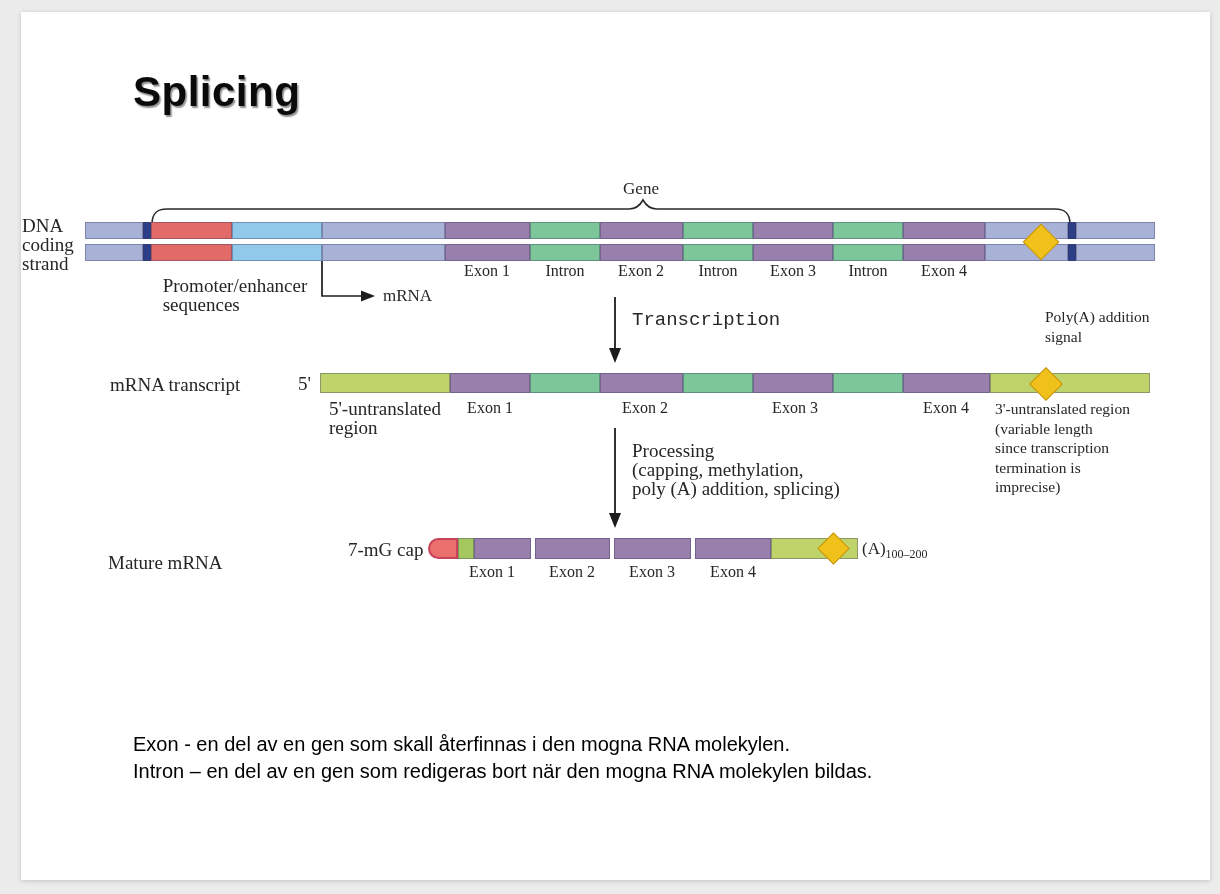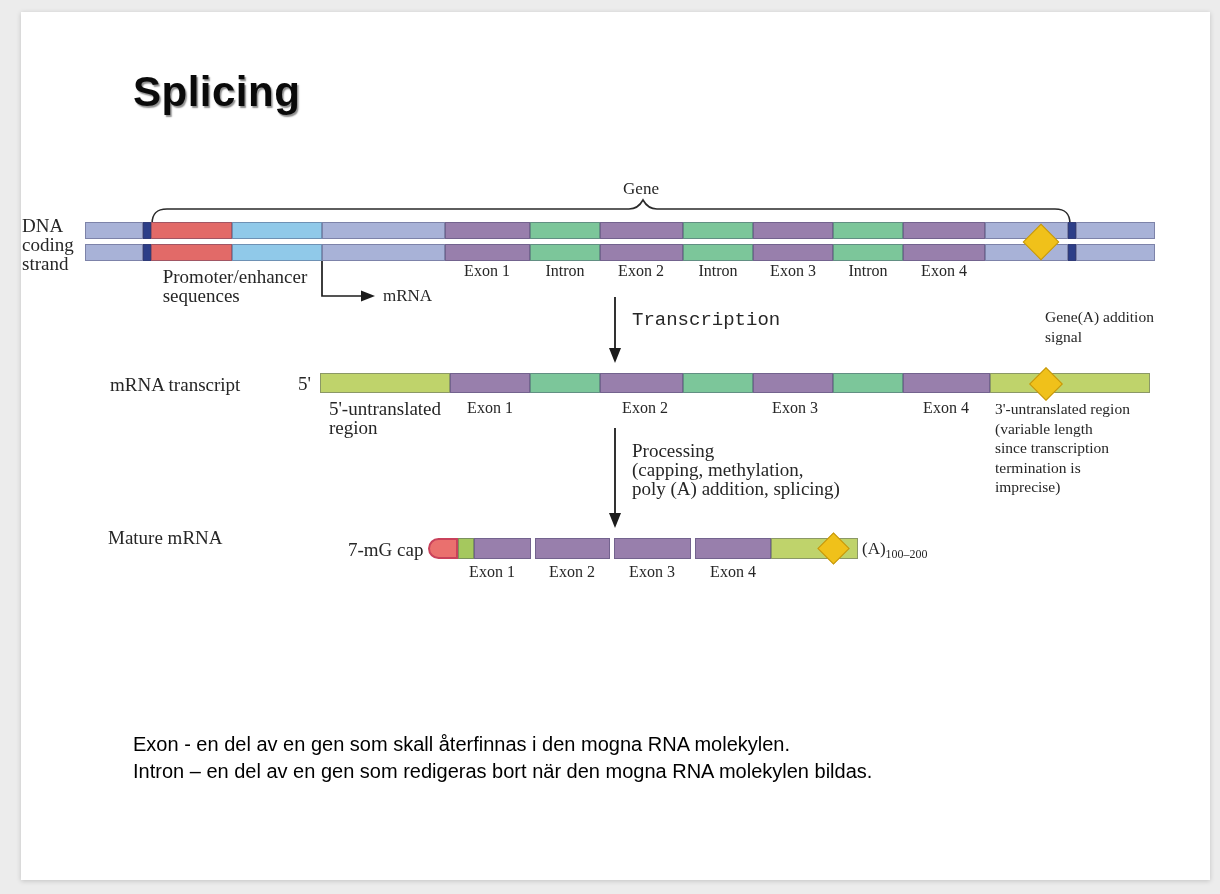"Promoter/enhancer" div.fig-label { top: 267px -> 276px }
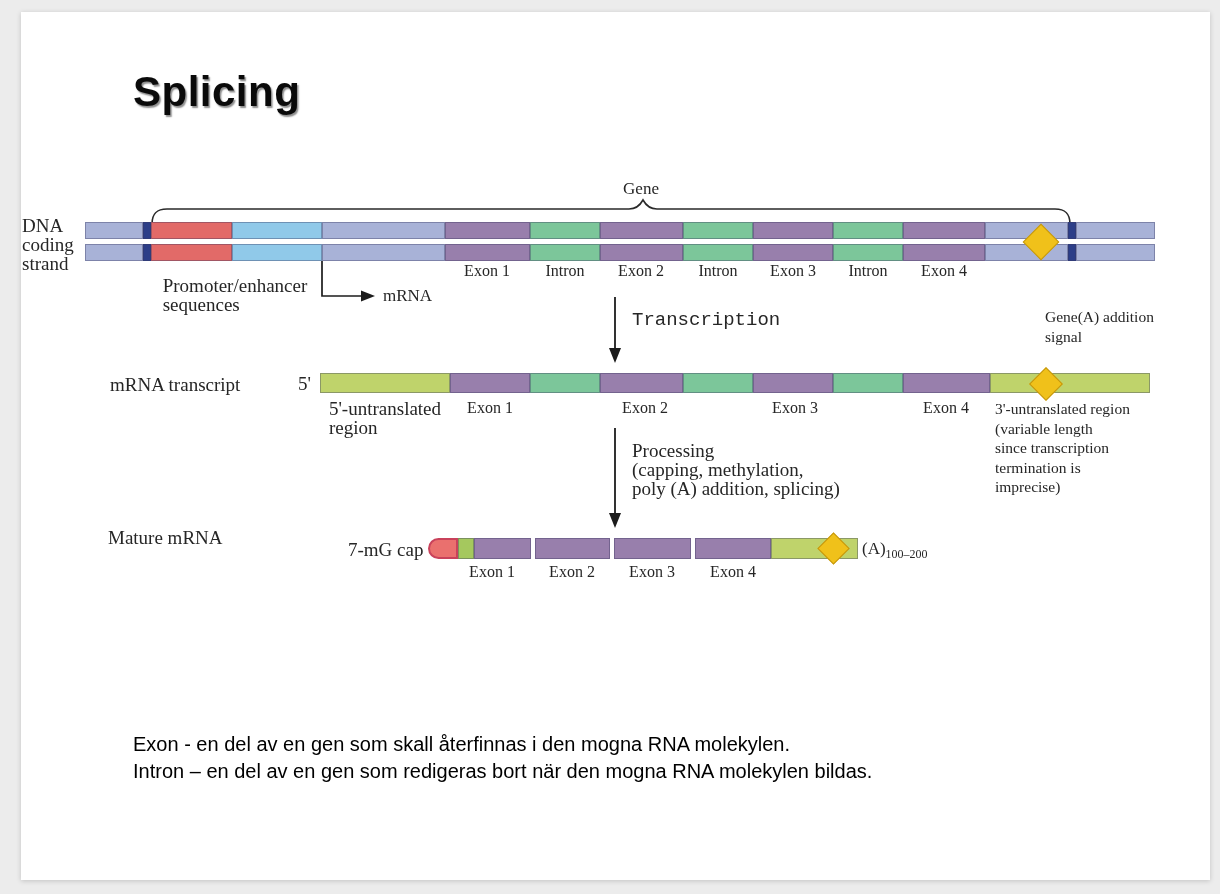"Gene(A) addition" div { text: Gene -> Poly }
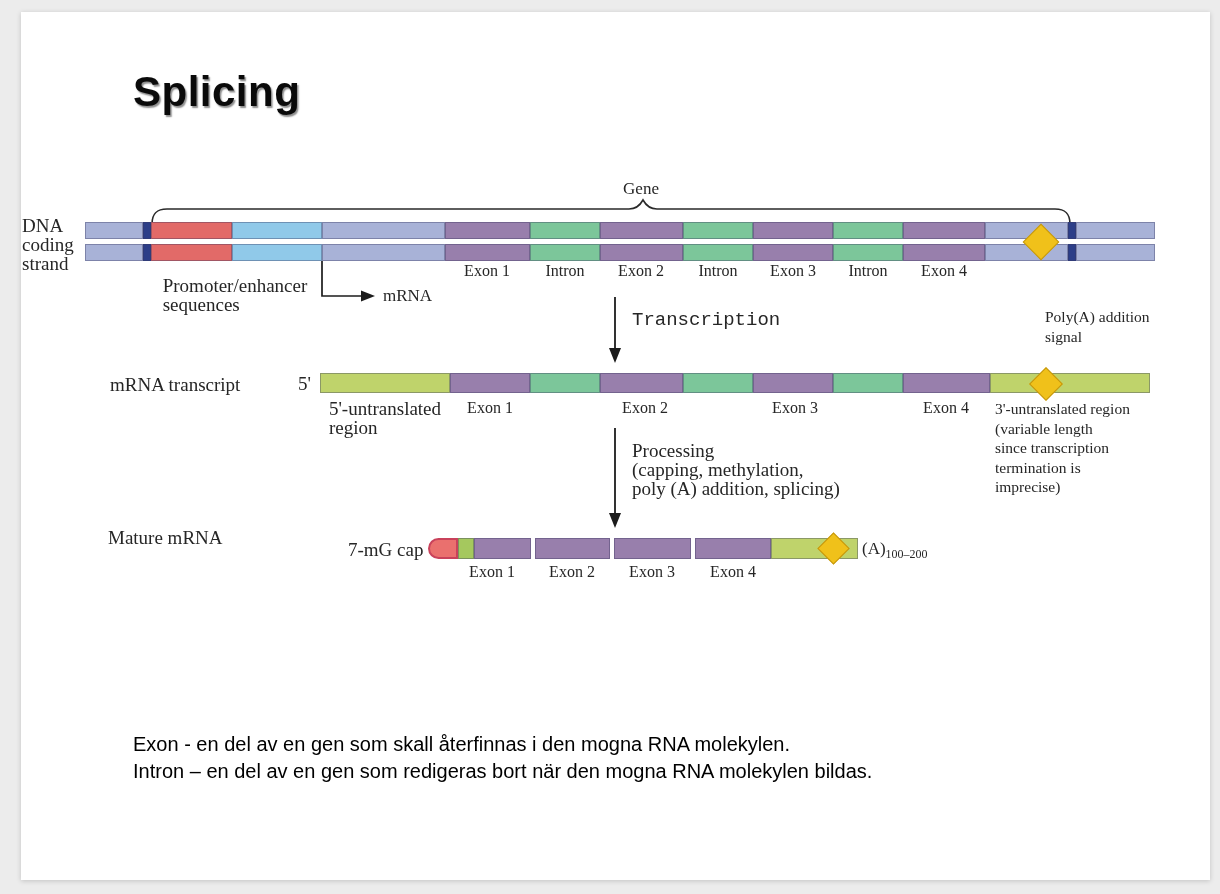"Mature mRNA" div.fig-label { top: 528px -> 553px }
